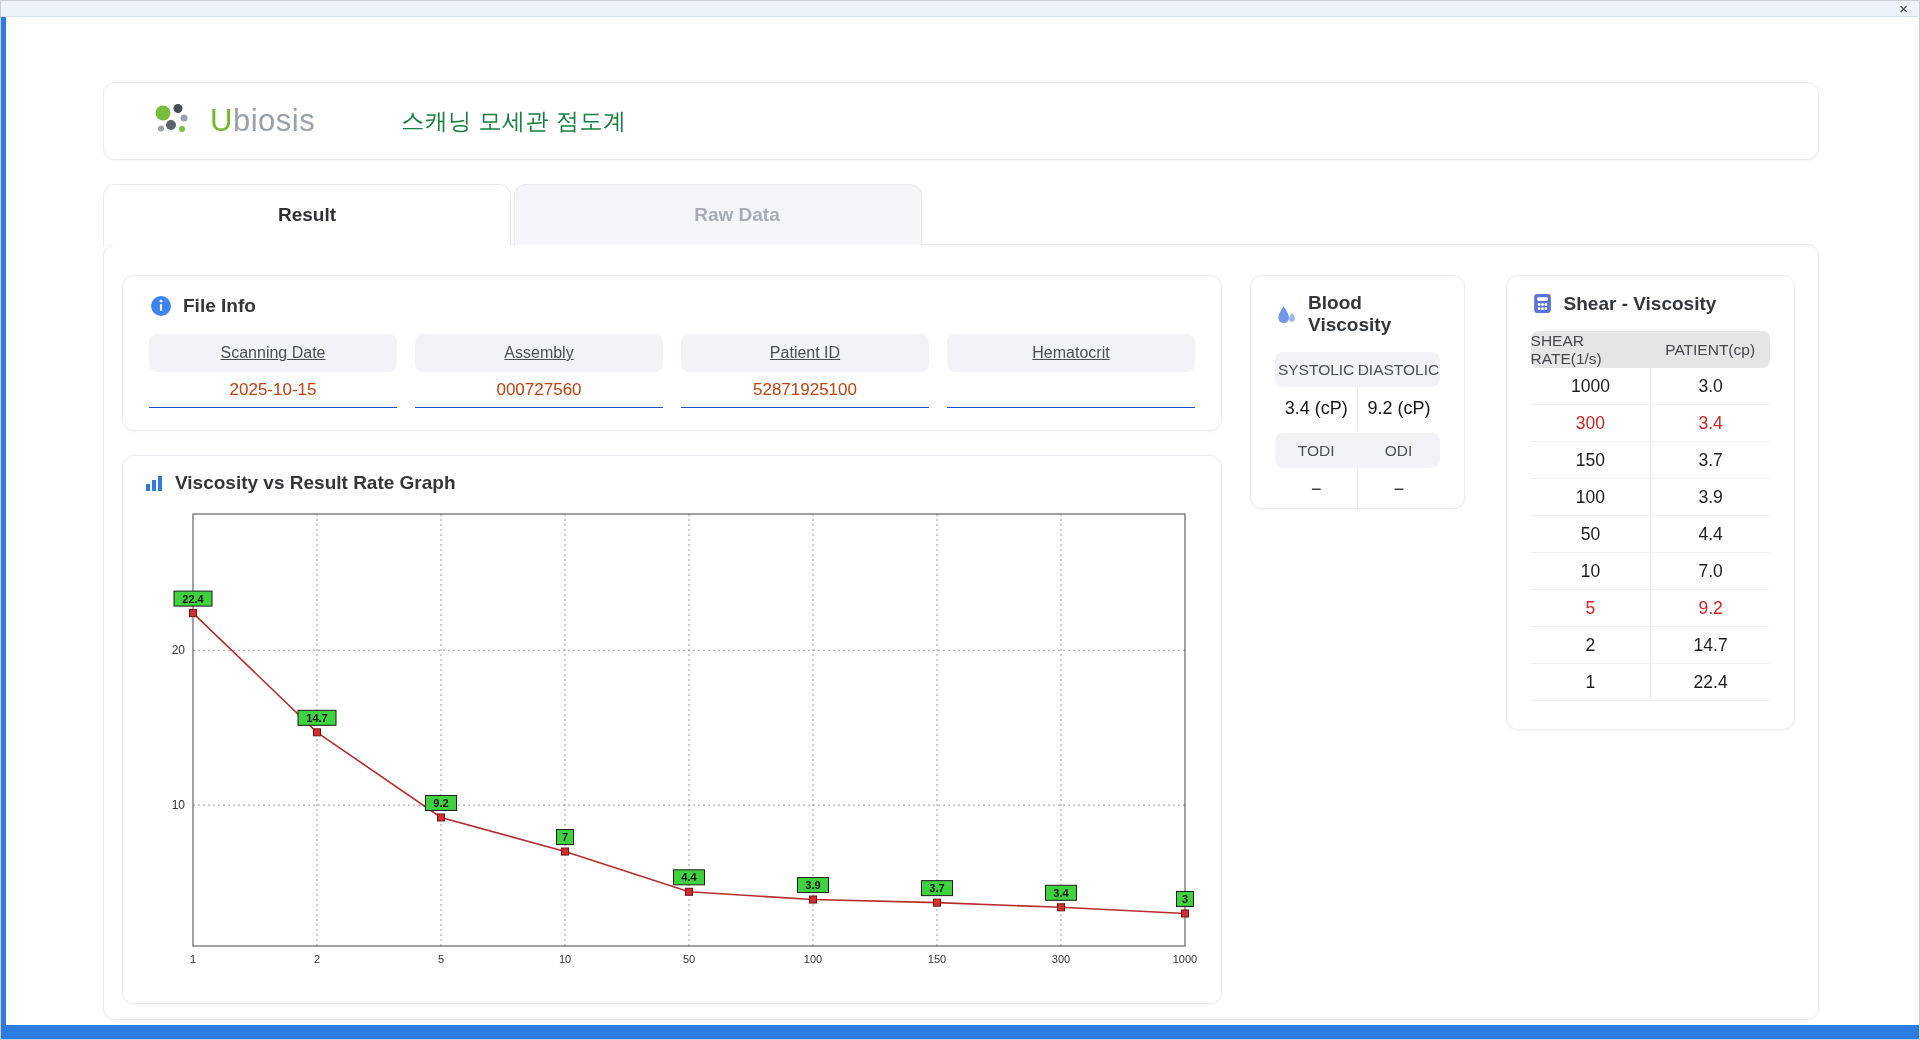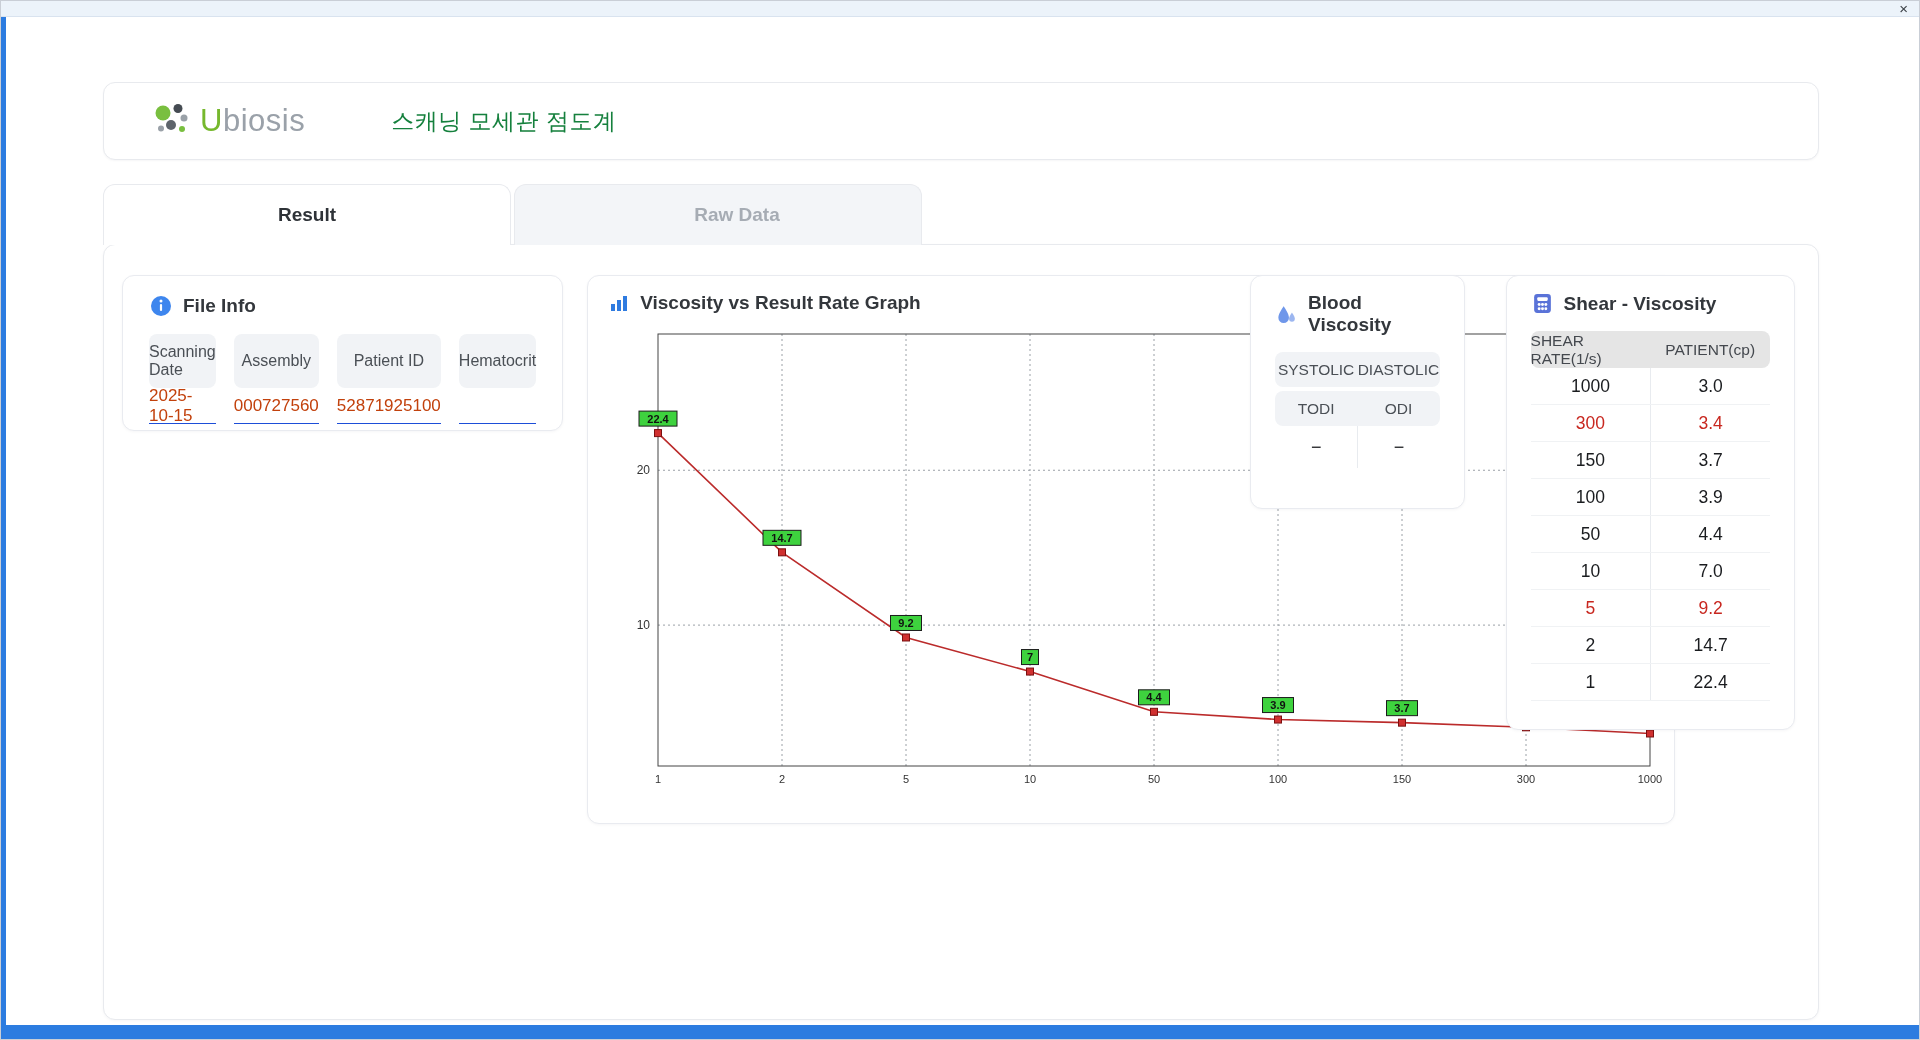"Ubiosis" .logo { gap: 4px -> 14px }
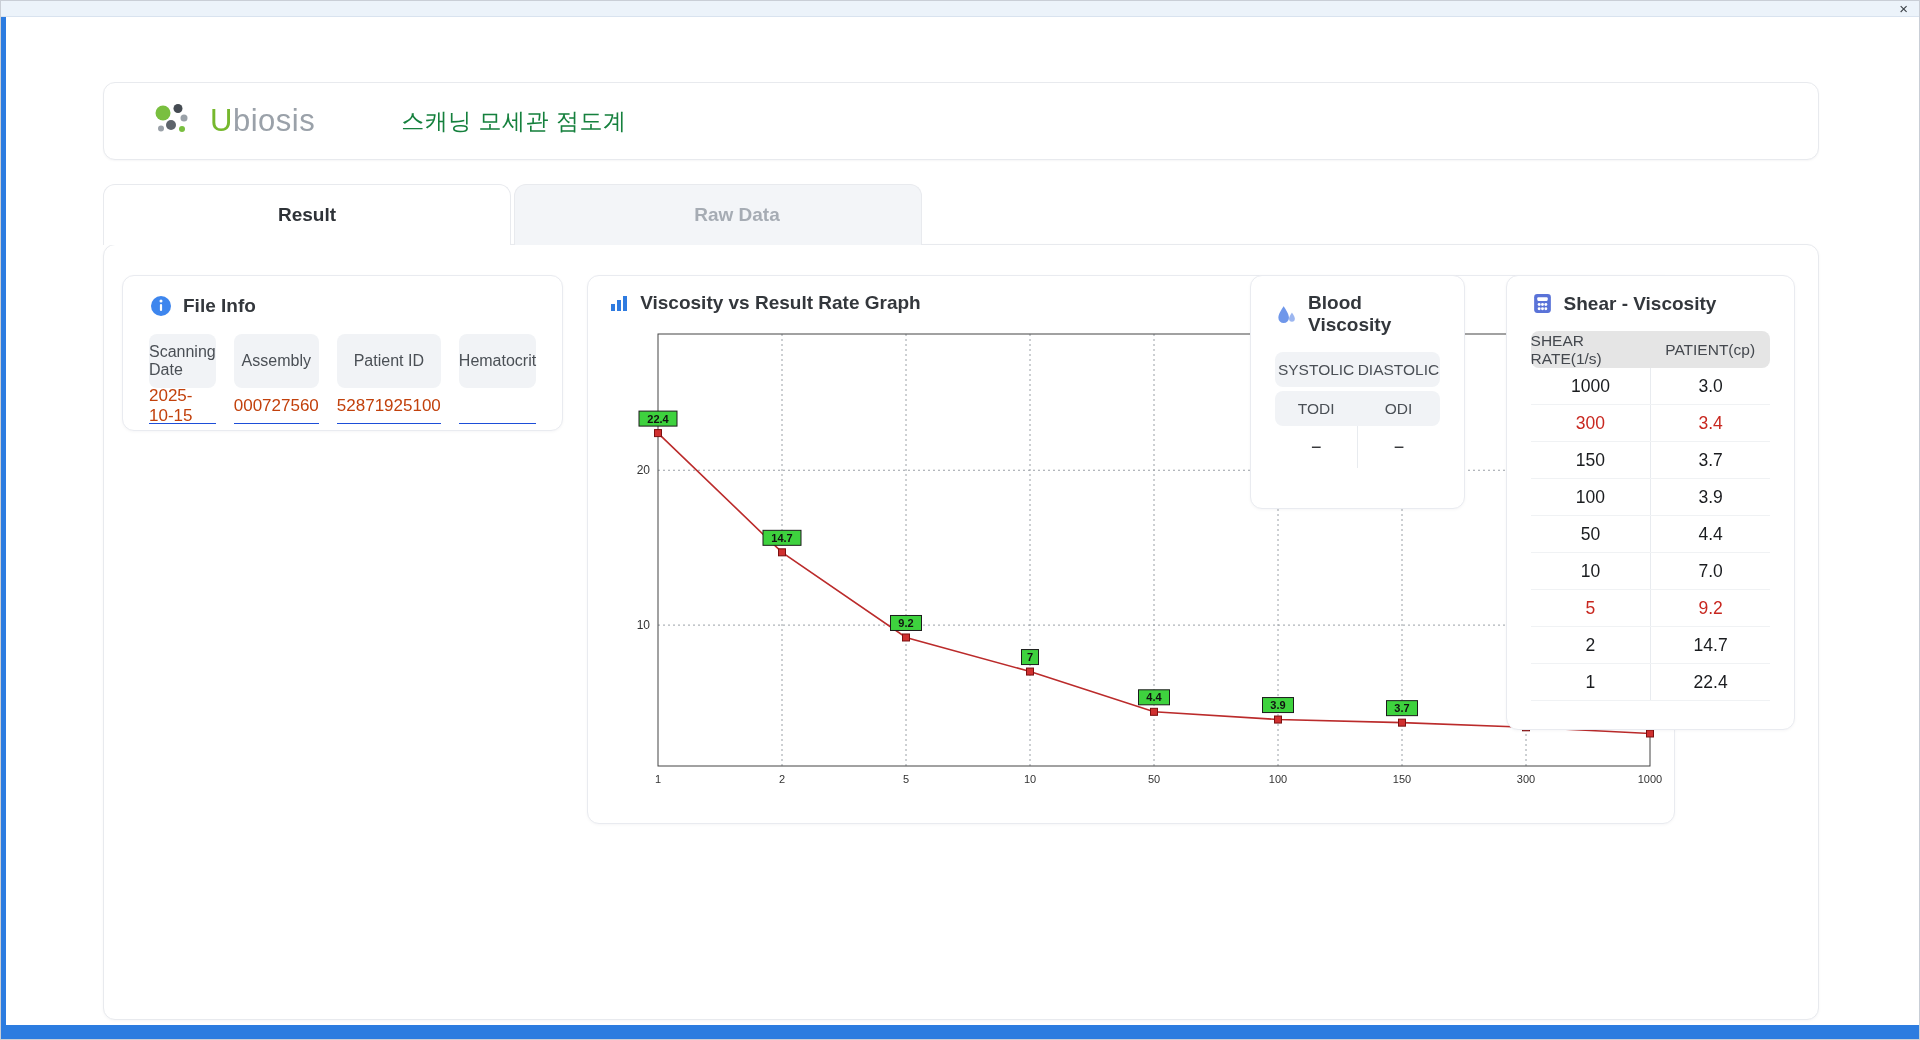"File Info" .left-col { flex-direction: row -> column }
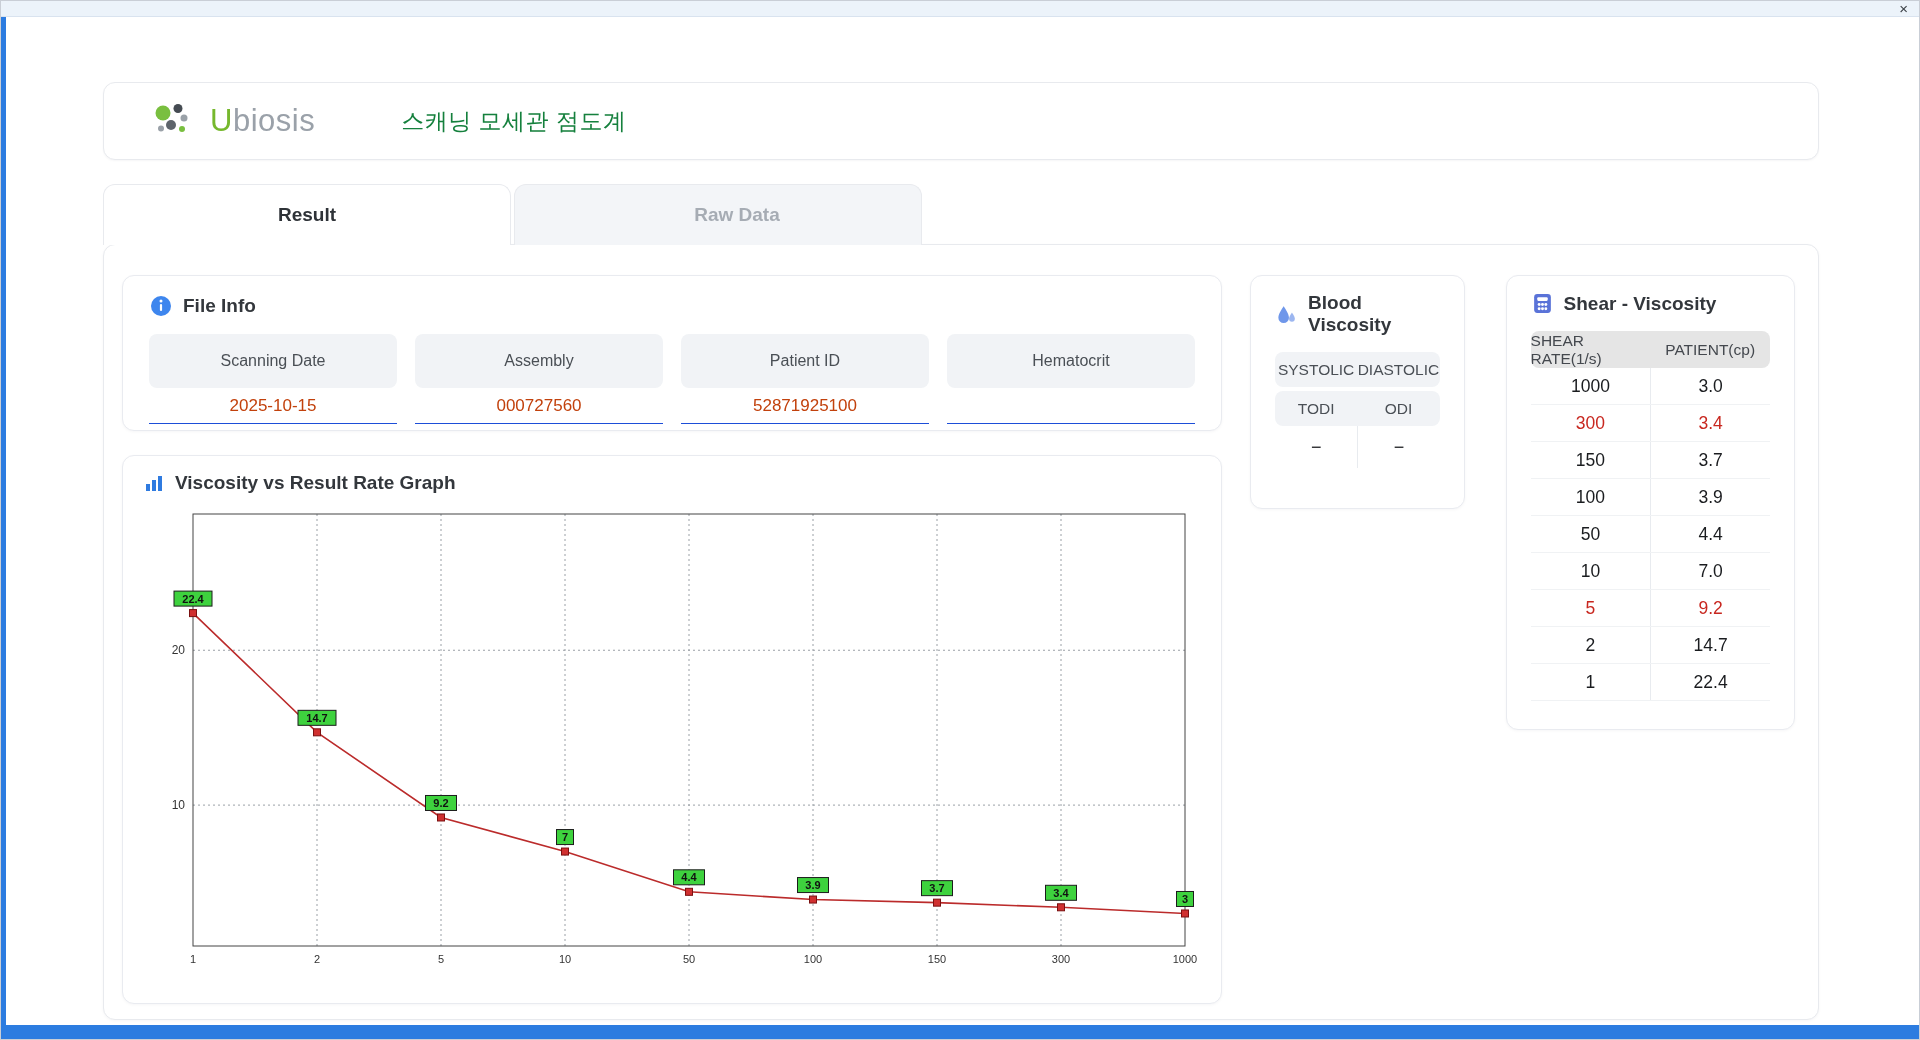"Scanning Date" .field-label { height: 54px -> 38px; text-decoration: none -> underline }
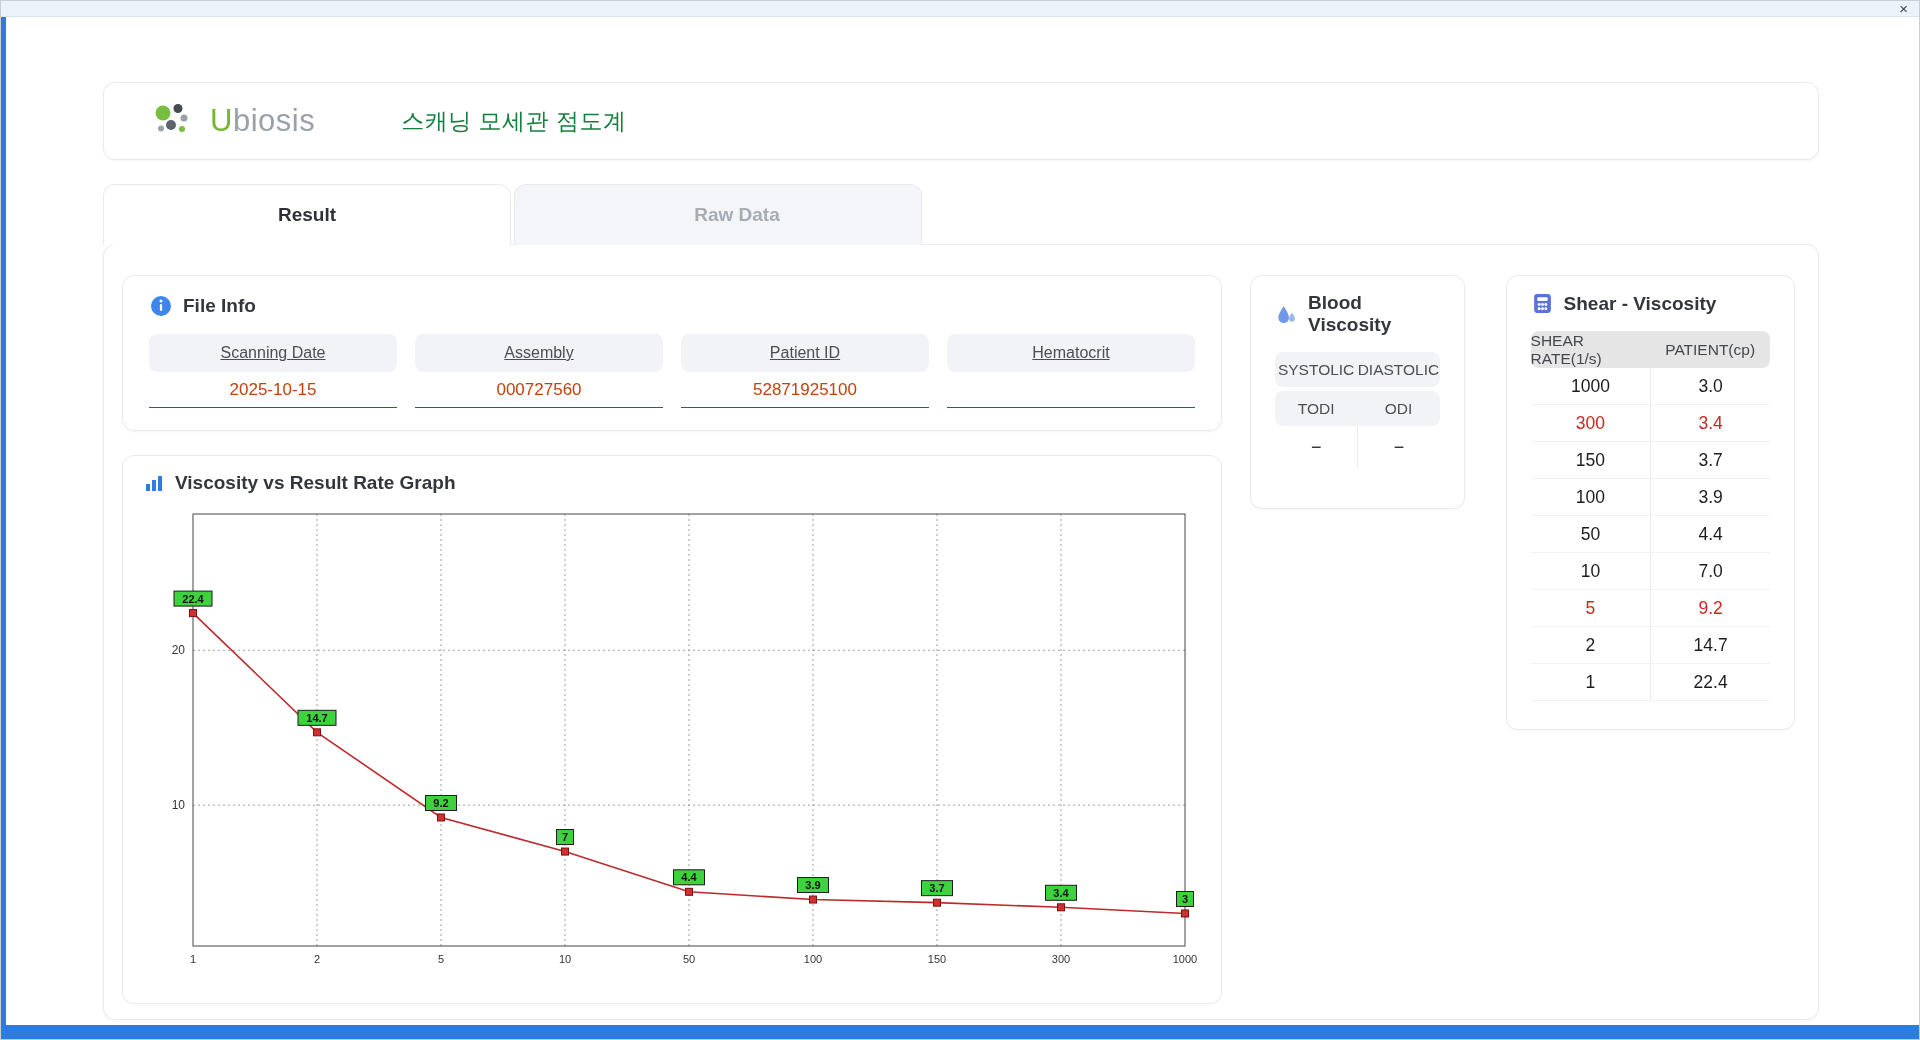"3.4 (cP)" div.bv-row { html: none -> <div> <div>3.4 (cP)</div> <div>9.2 (cP)</div> </div> }
